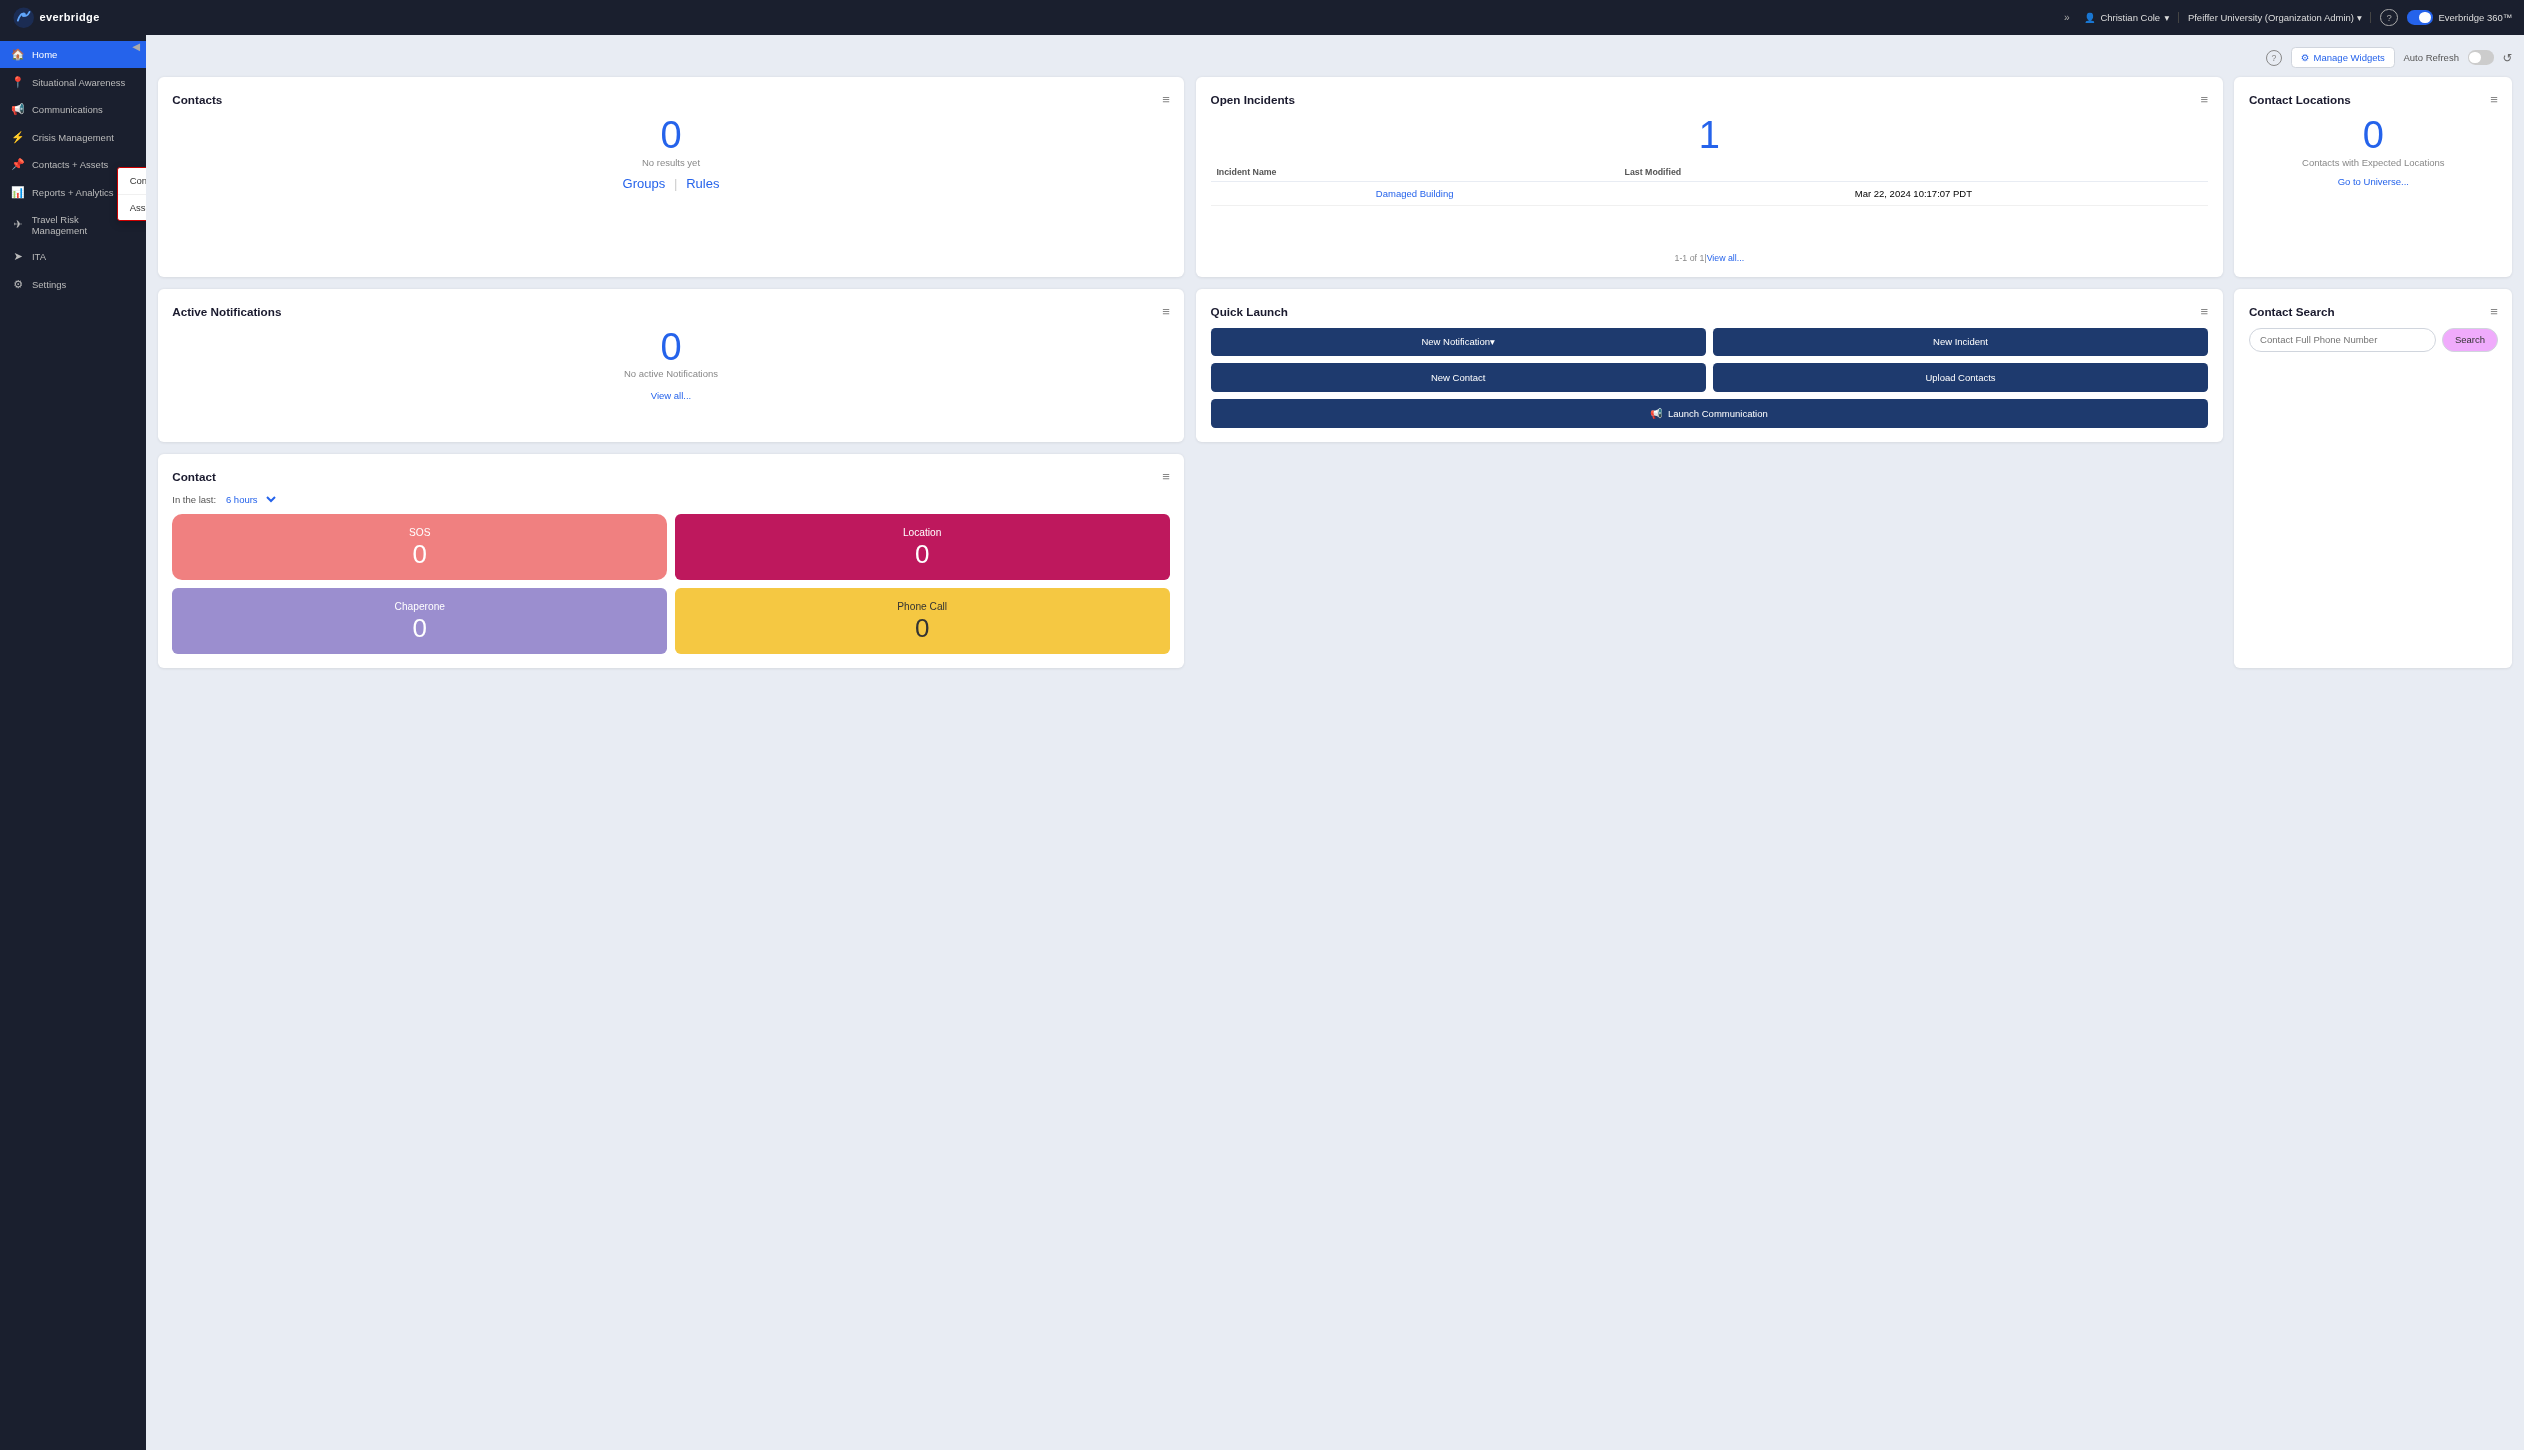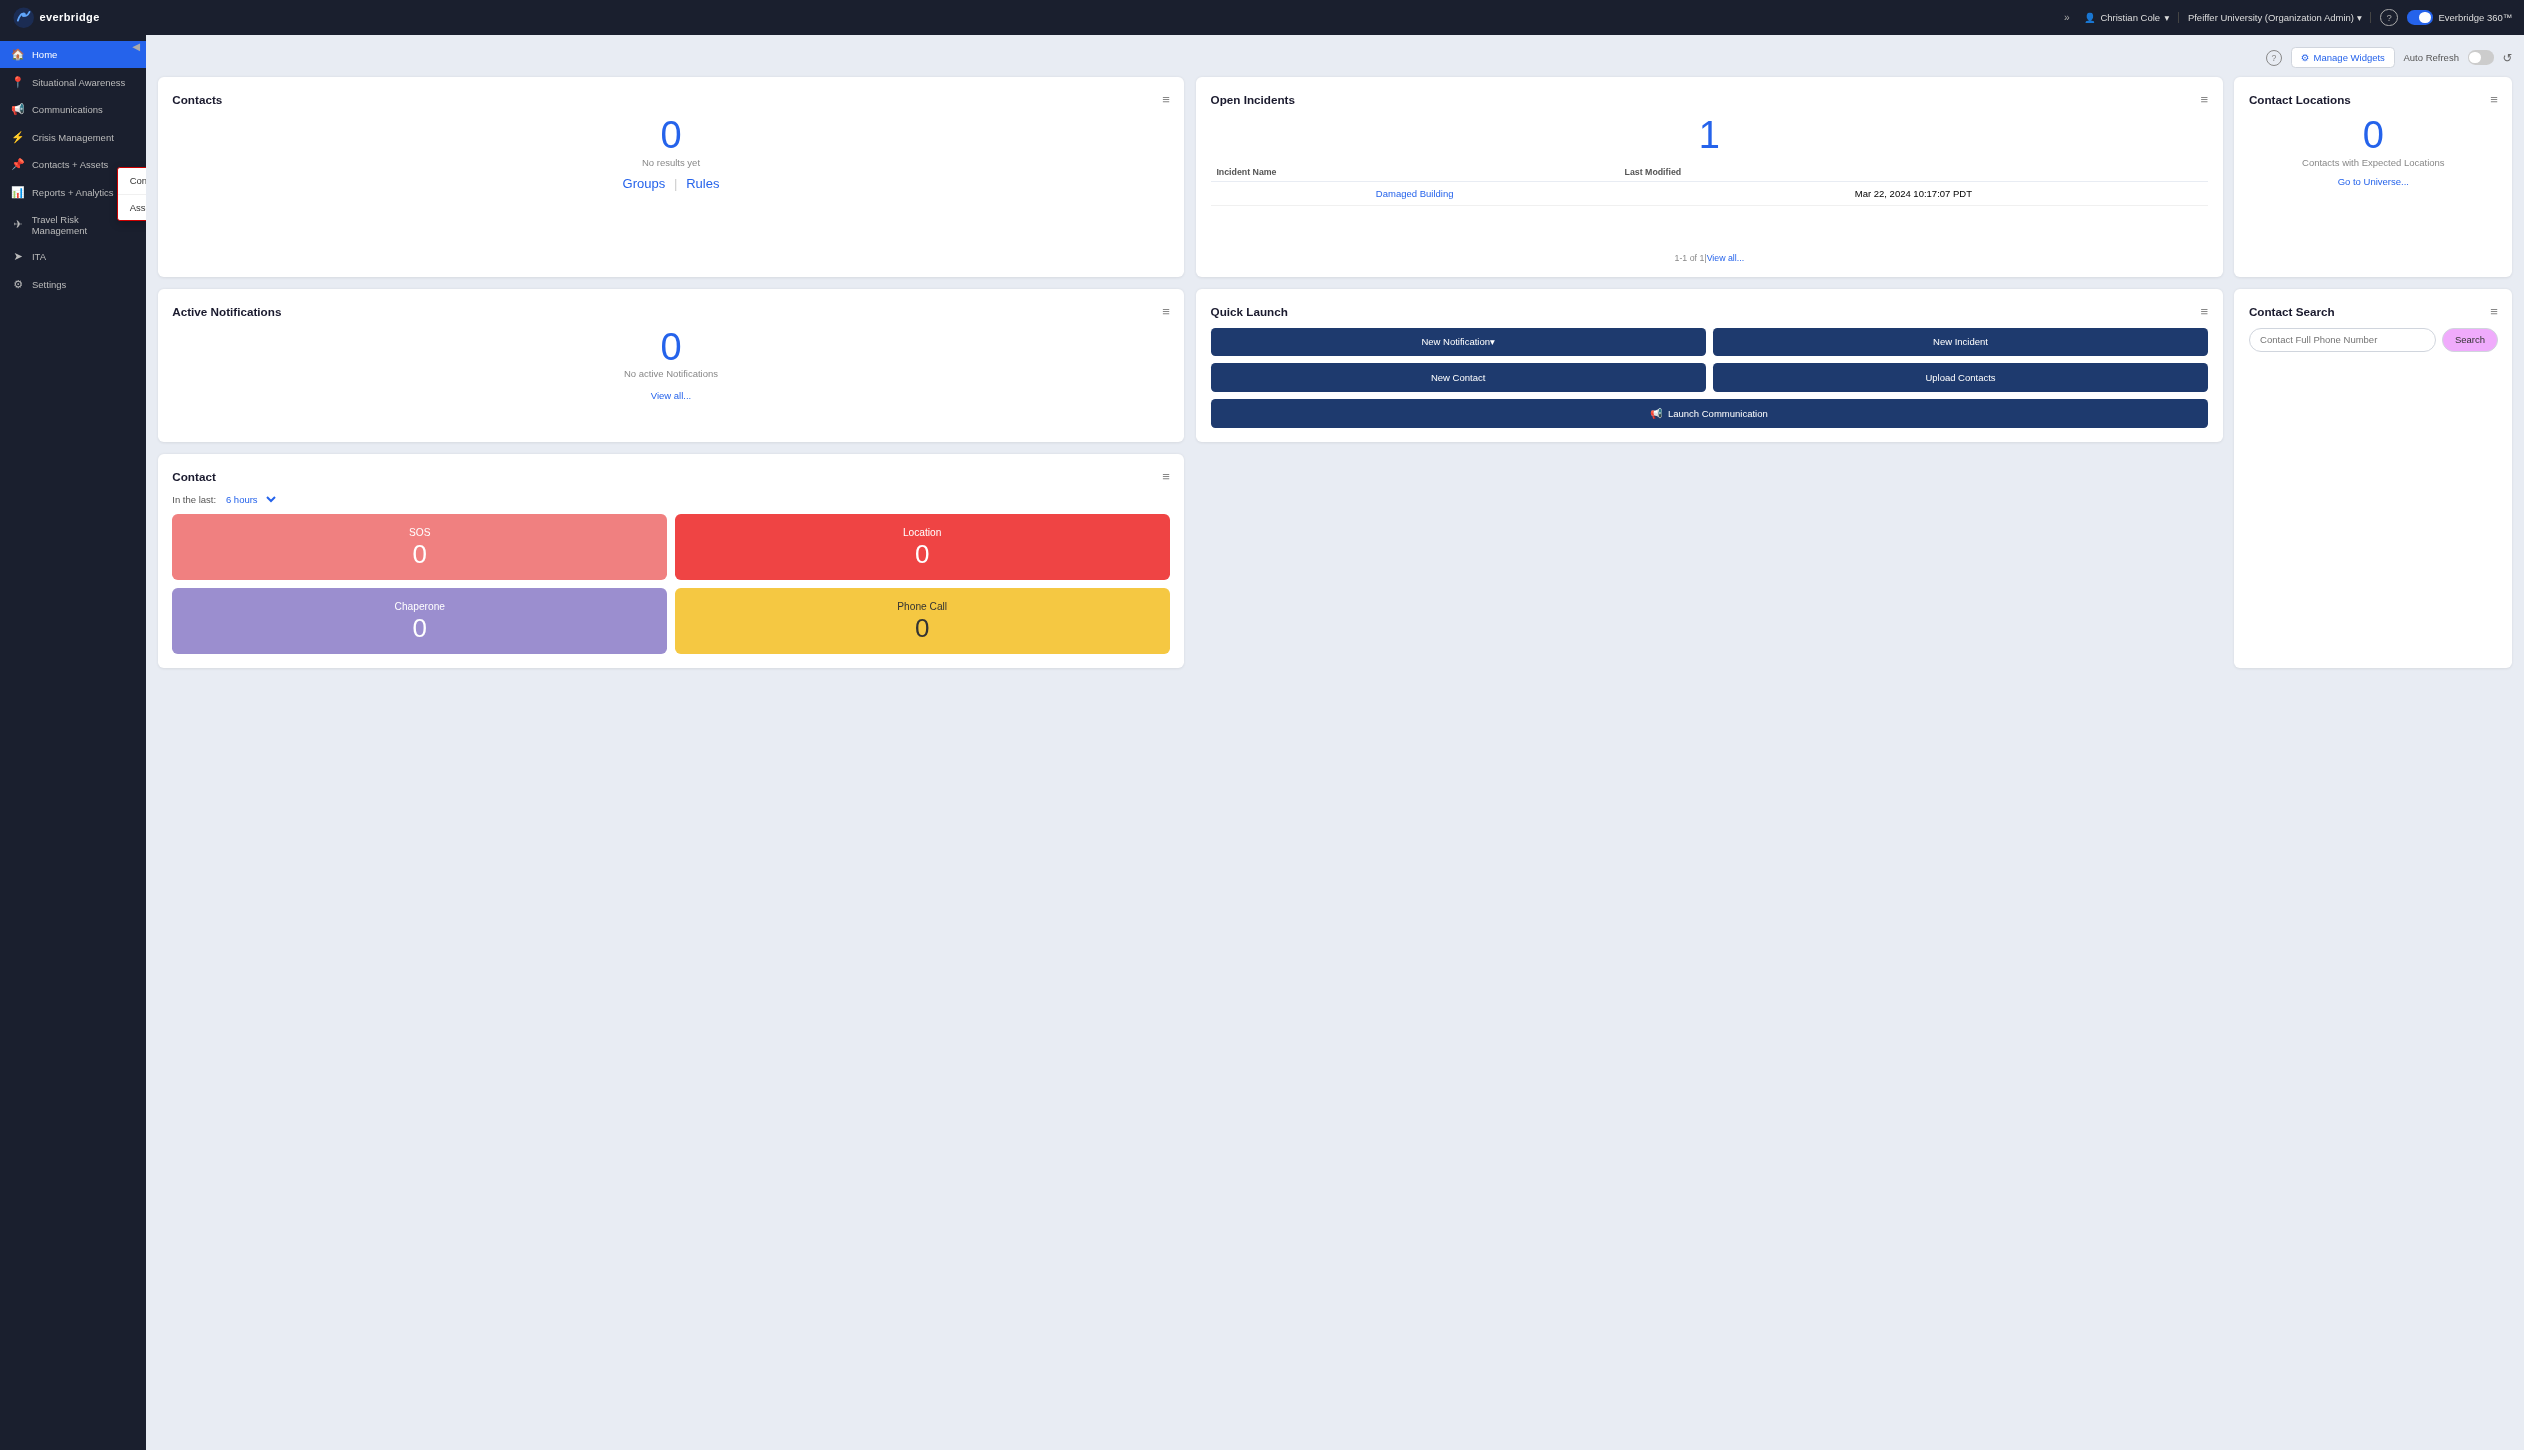"SOS" .safety-card.sos { border-radius: none -> 10px }
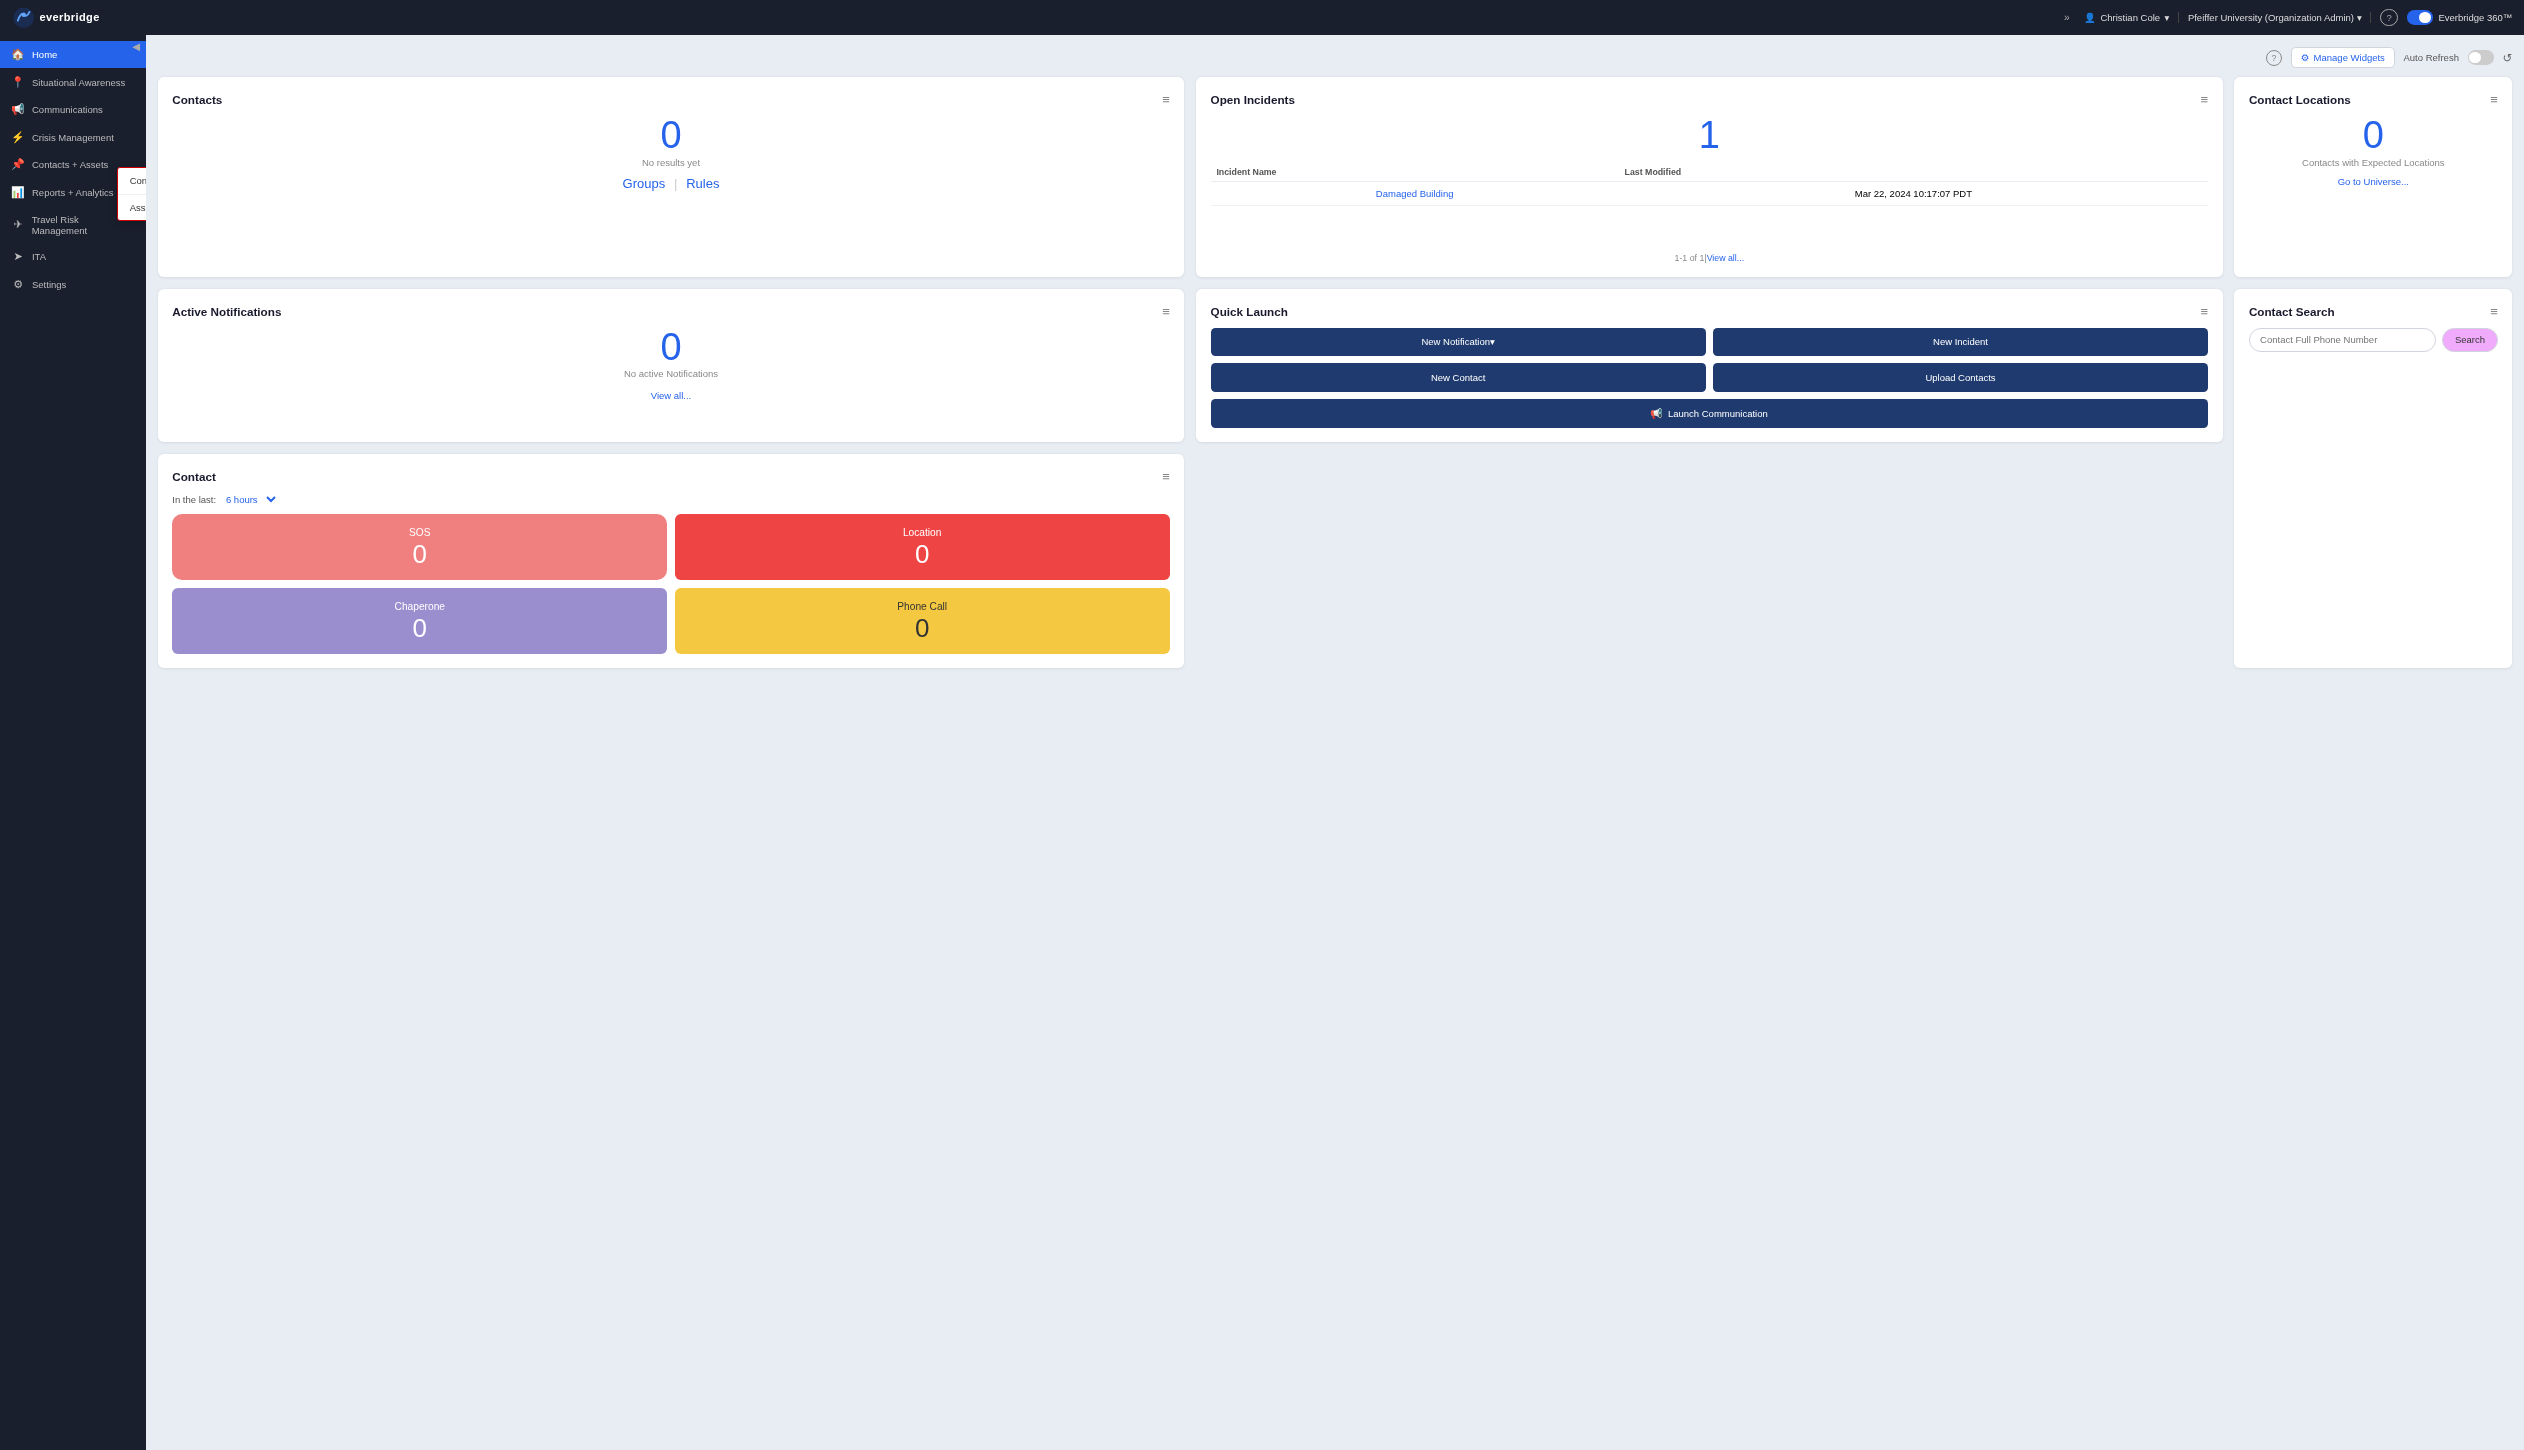"Location" .safety-card.location { background: #ef4444 -> #be185d }
